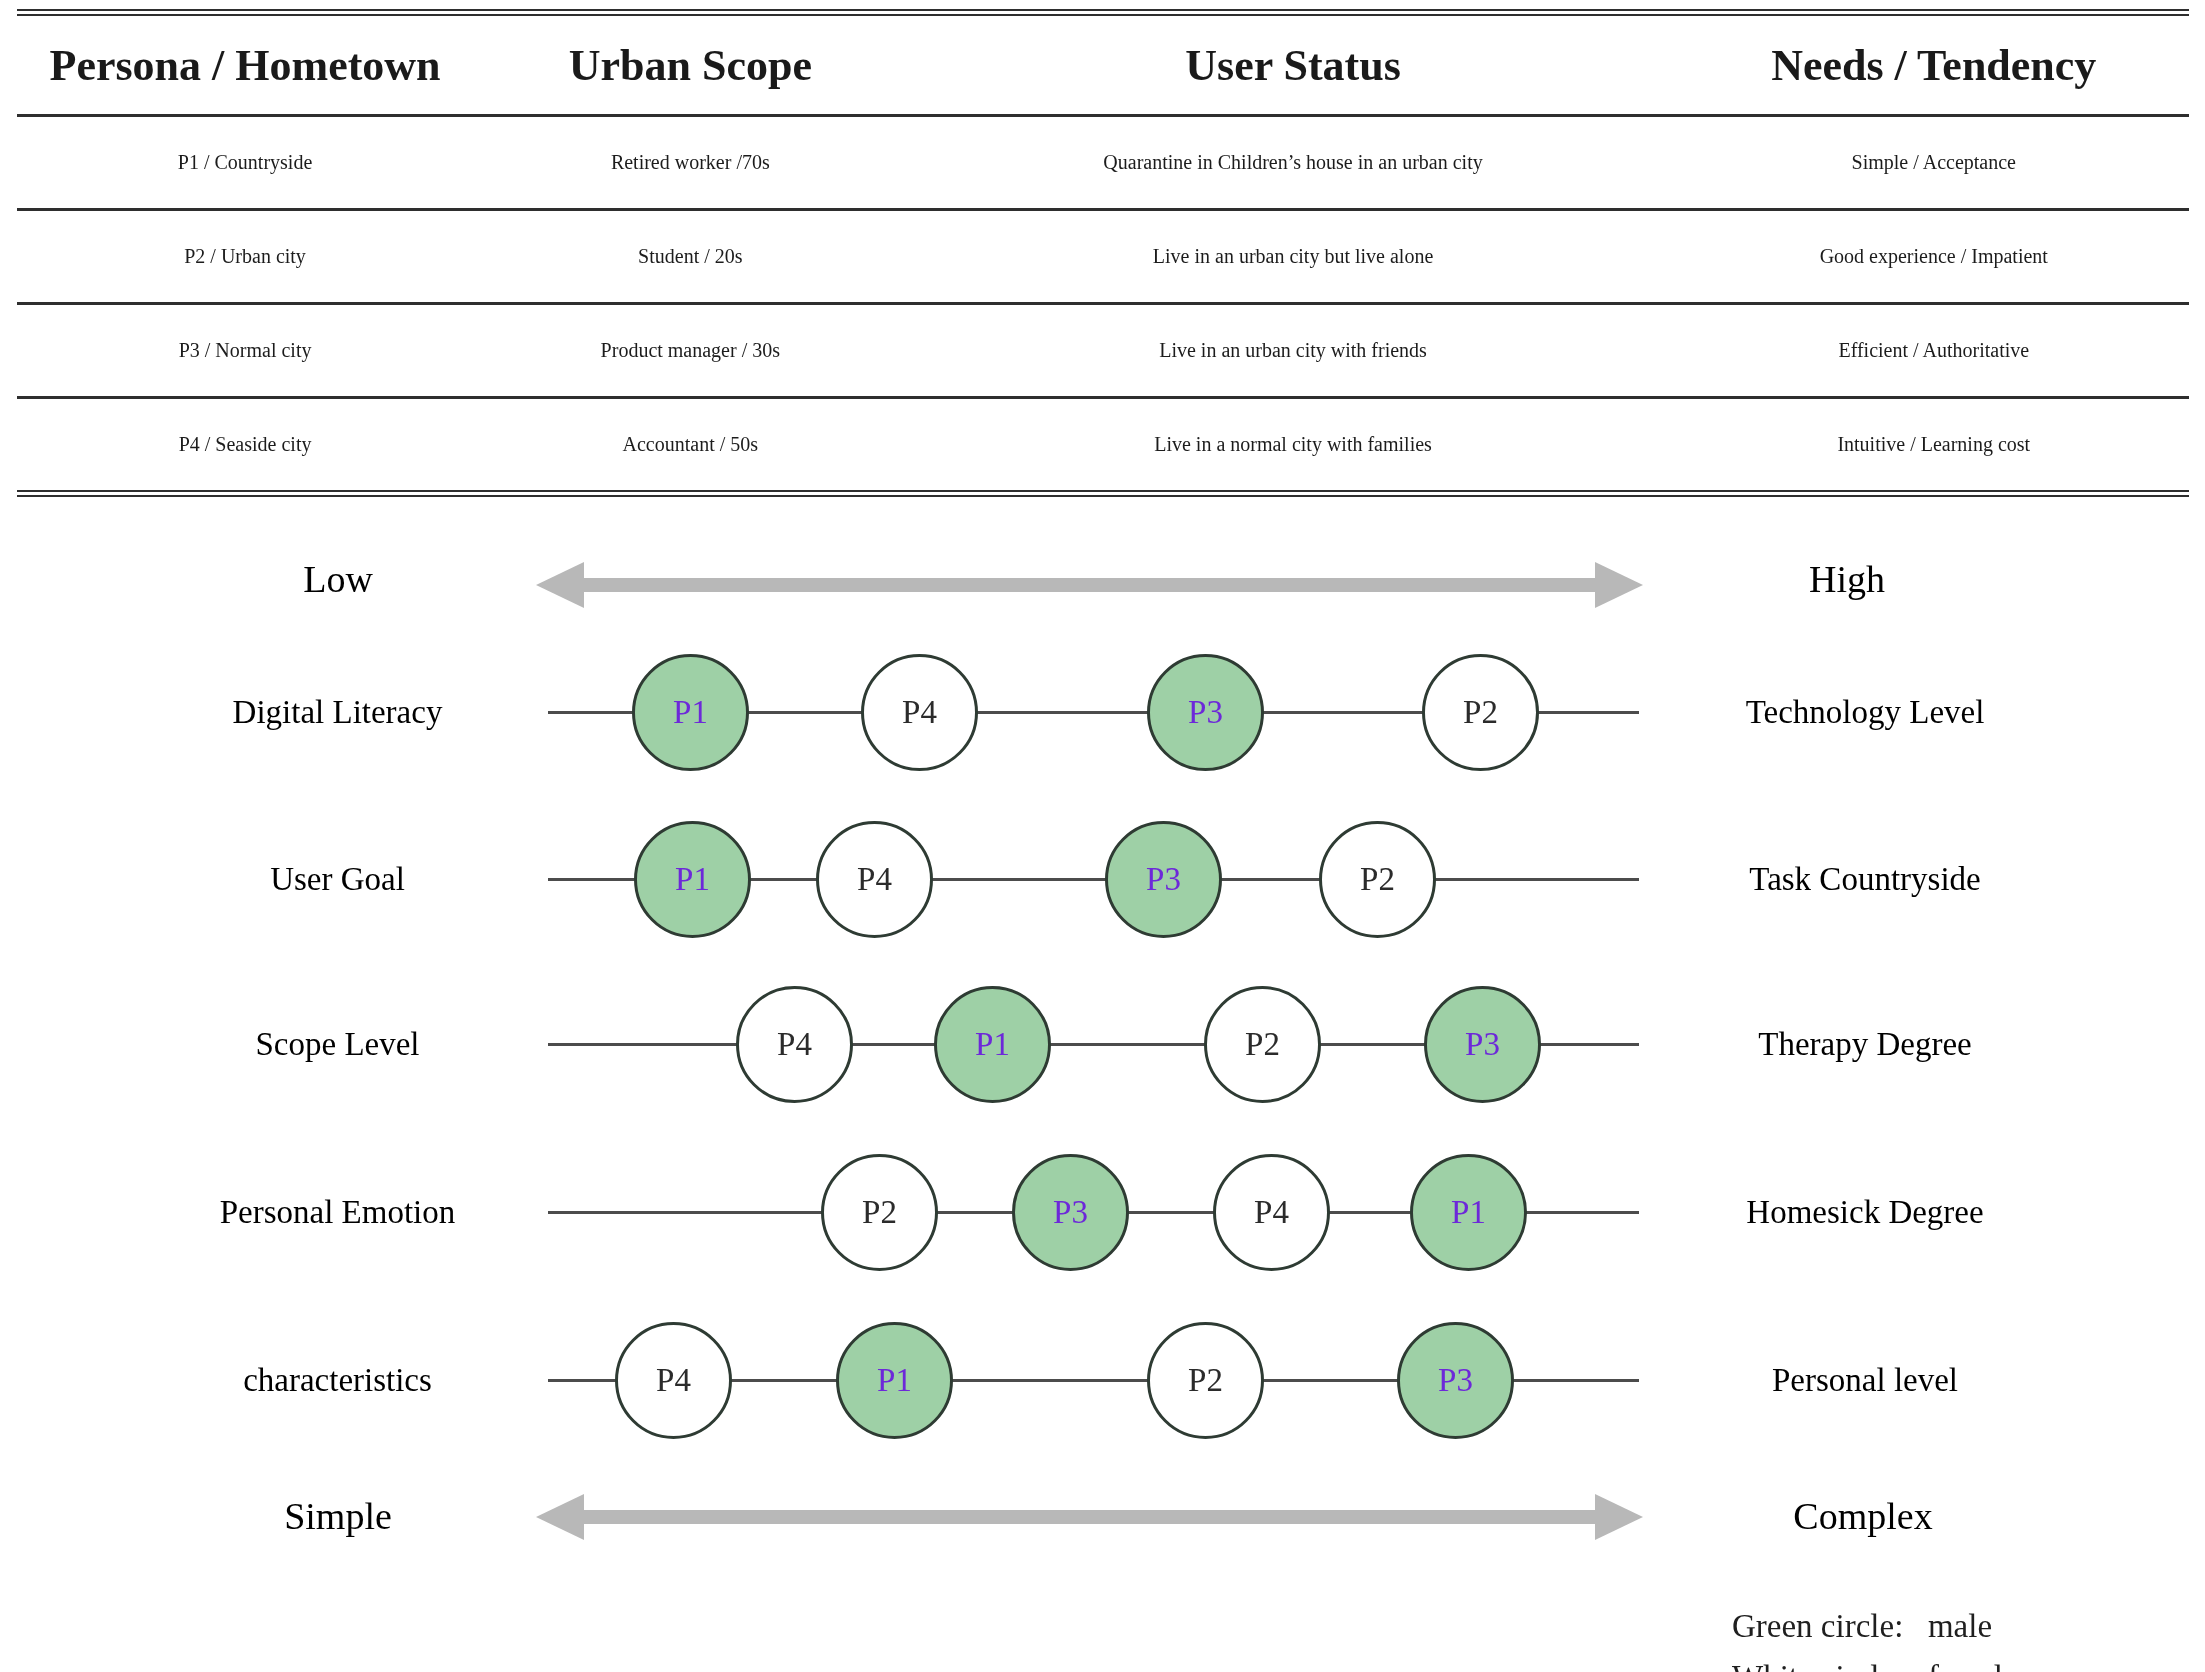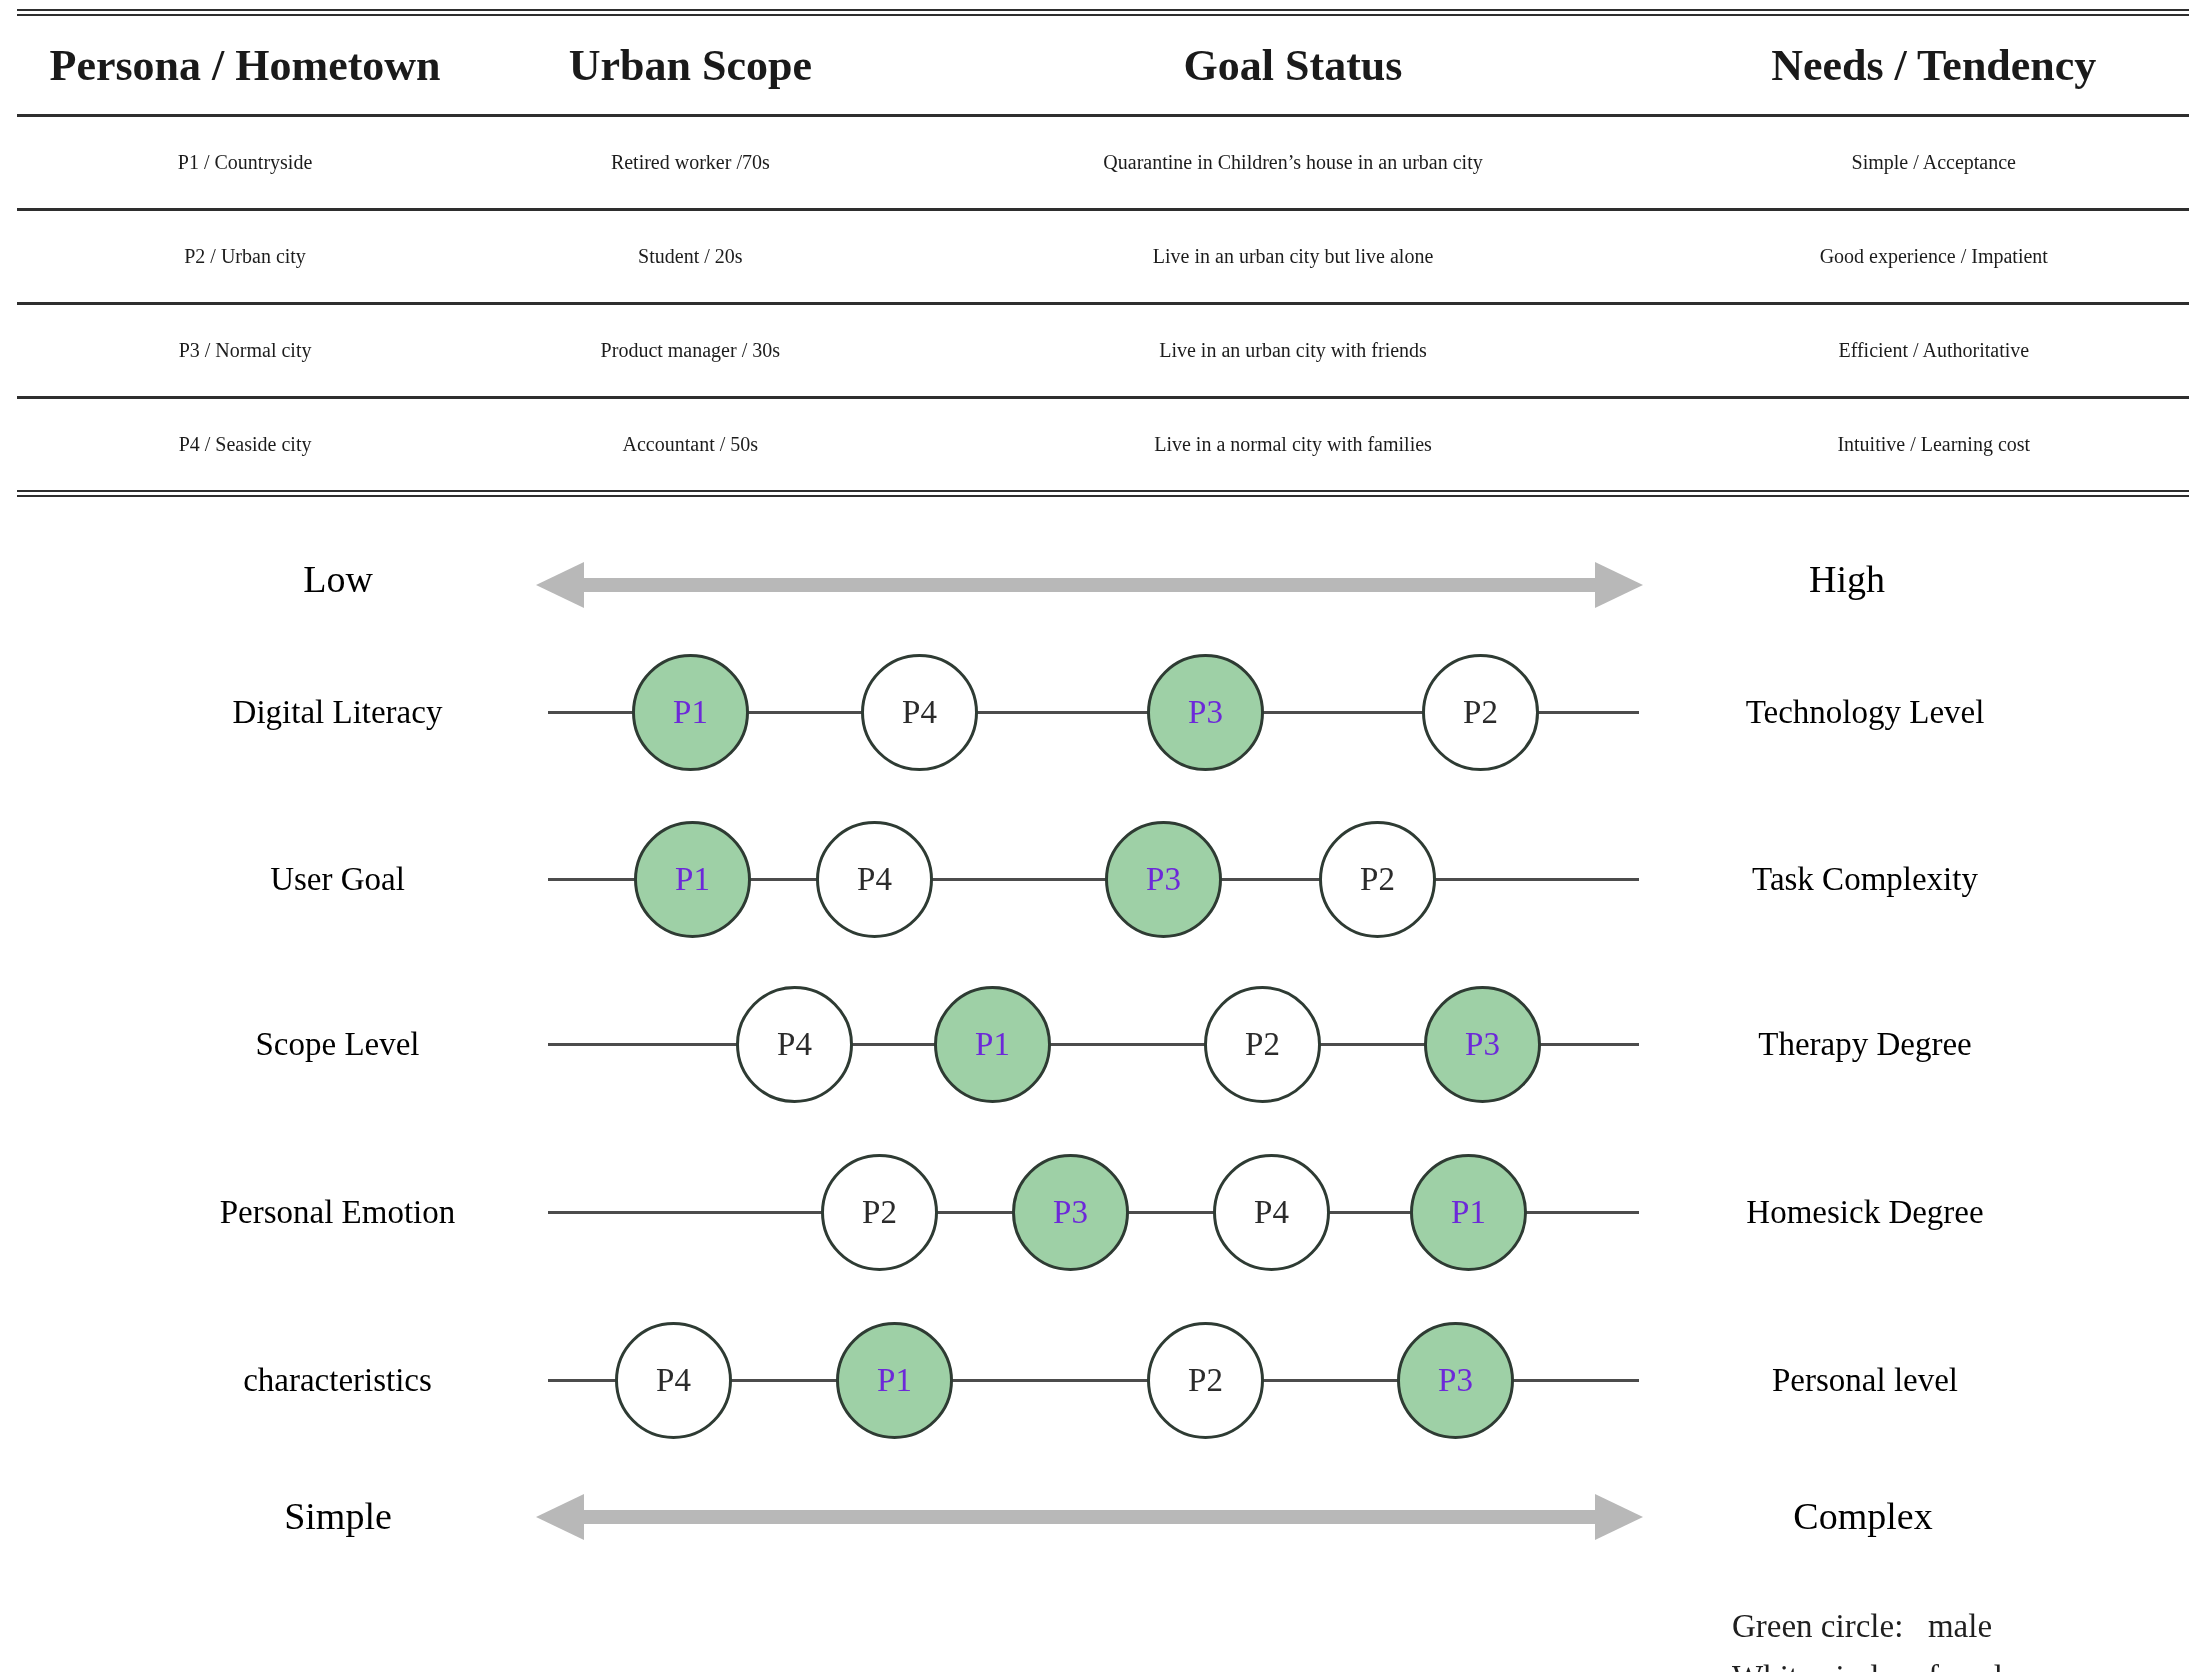"Goal Status" th { text: Goal -> User }
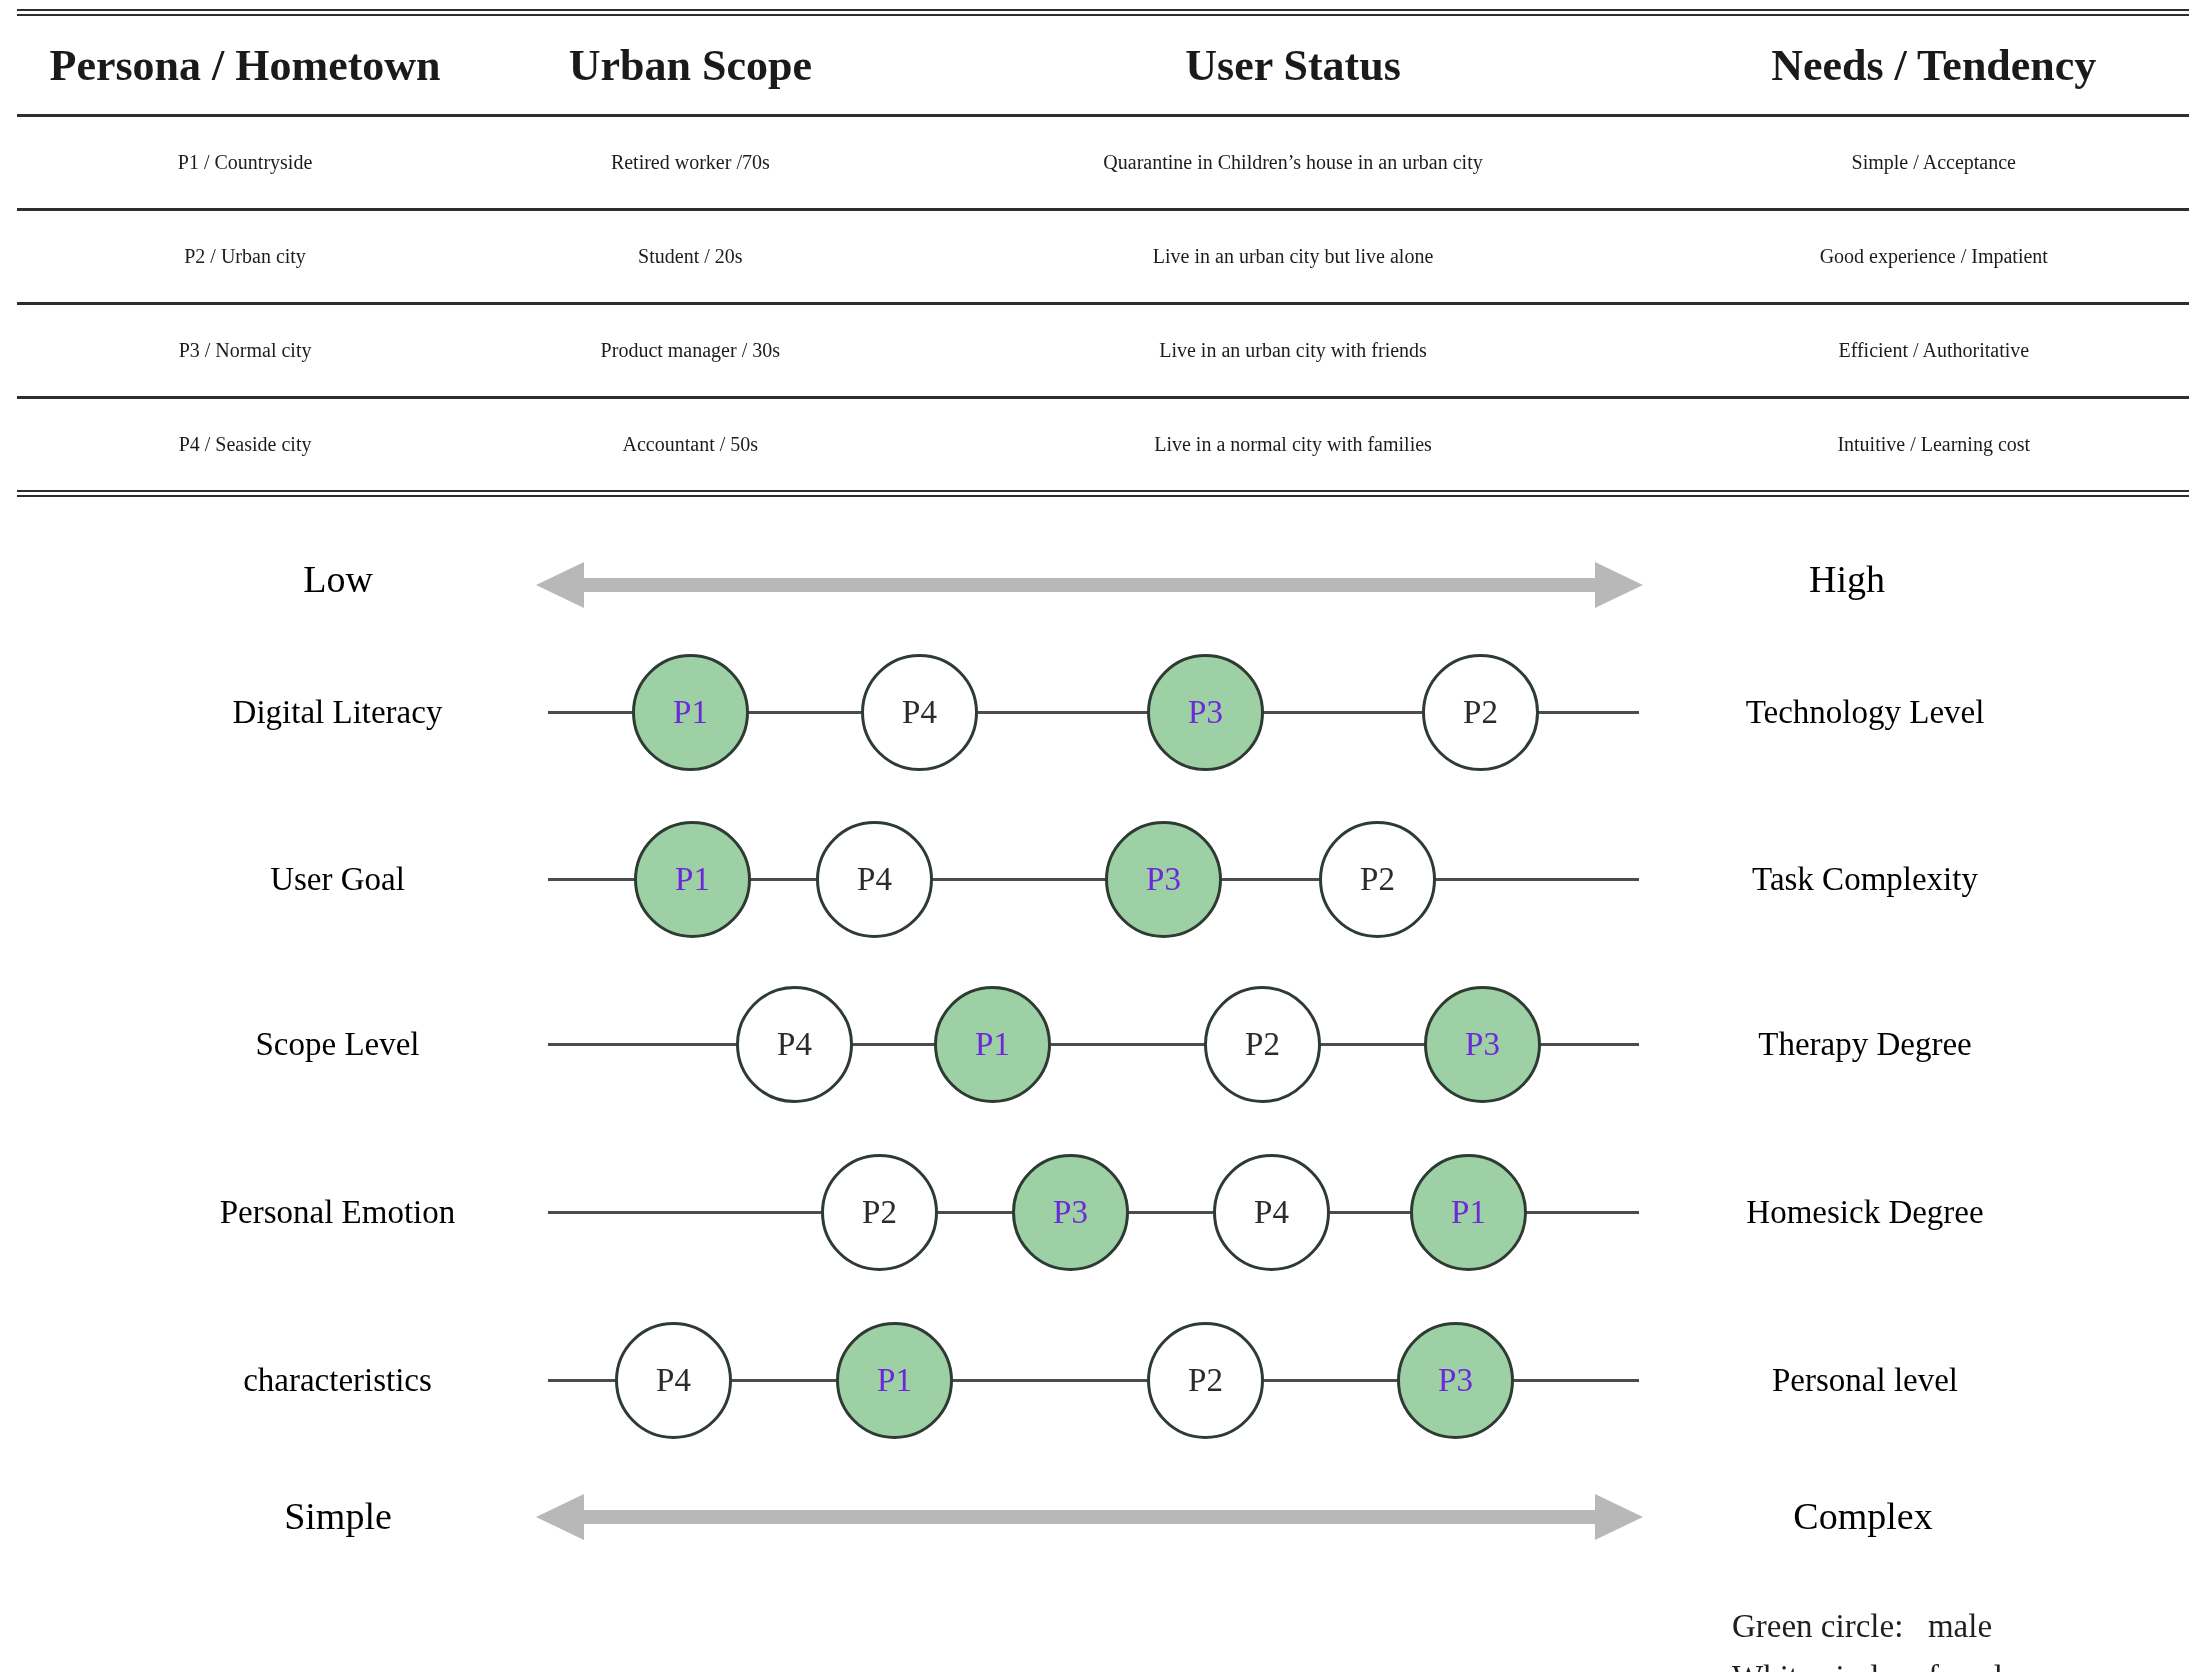"Task Complexity" div.lbl { text: Complexity -> Countryside }
